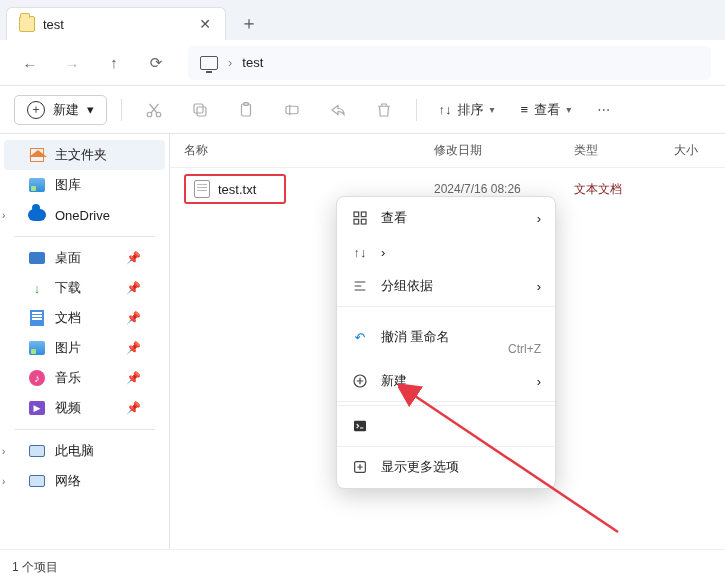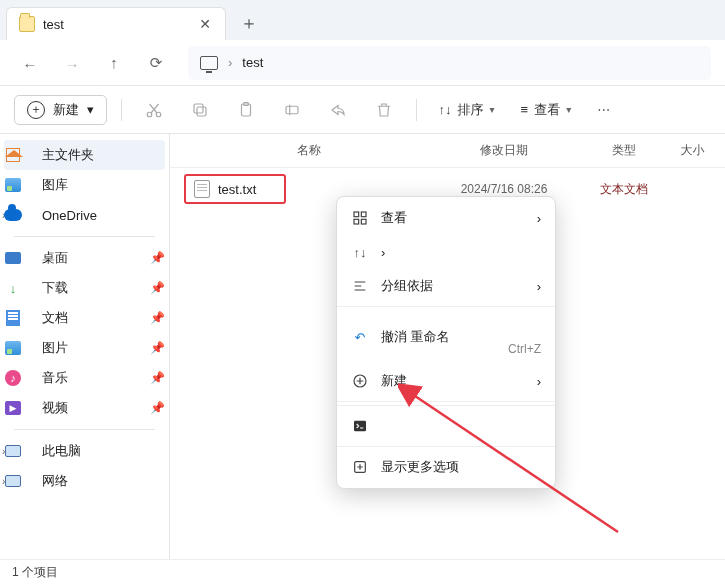"主文件夹" .sb-item { gap: 20px -> 9px; padding: 6px 0 -> 6px 24px }
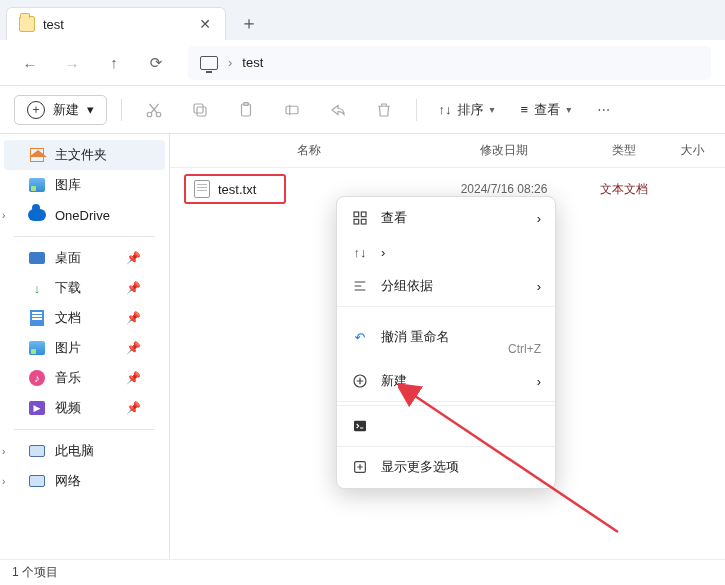"名称" .filearea { text-align: center -> none }
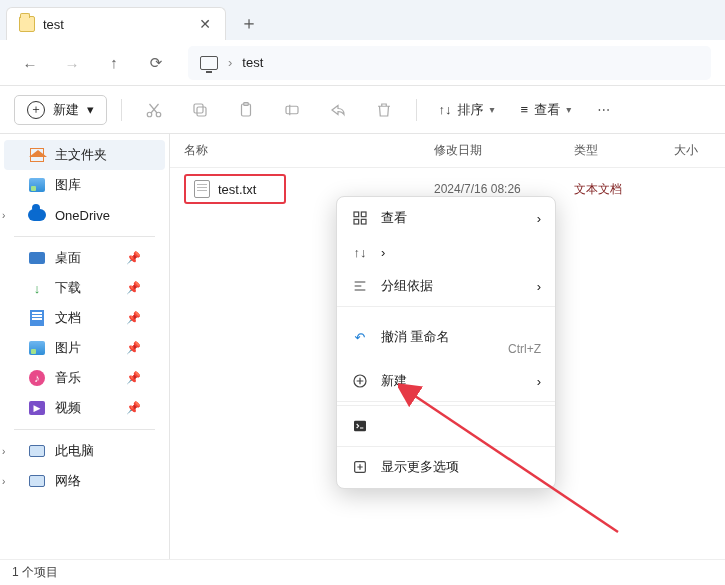"1 个项目" .statusbar { height: 26px -> 36px }
